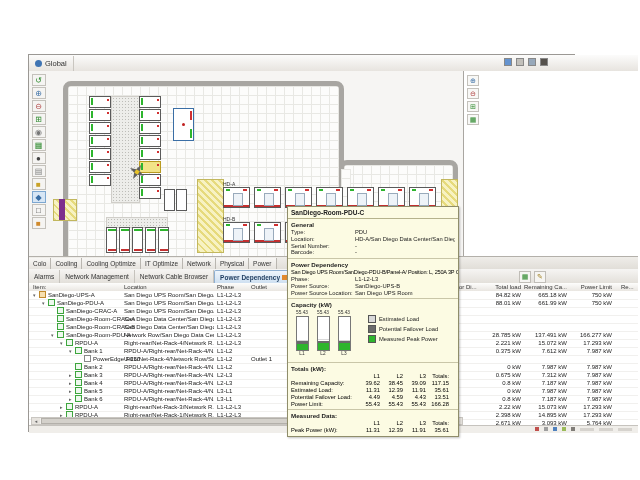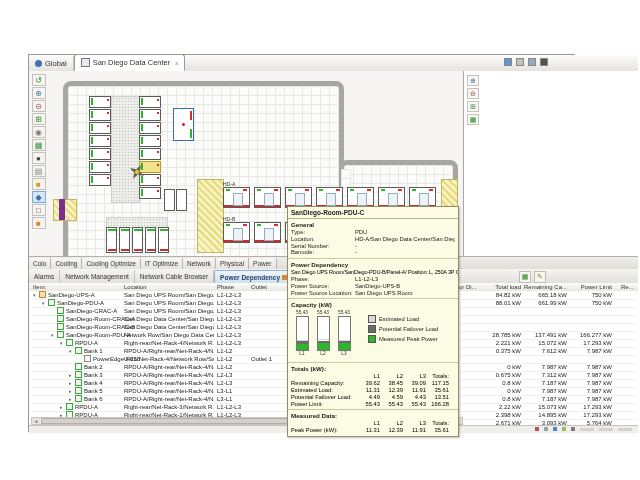"San Diego Data Center" div.etab { html: <div> <span></span> <span>San Diego Data Center</span> <span>x</span> </div> -> none }
